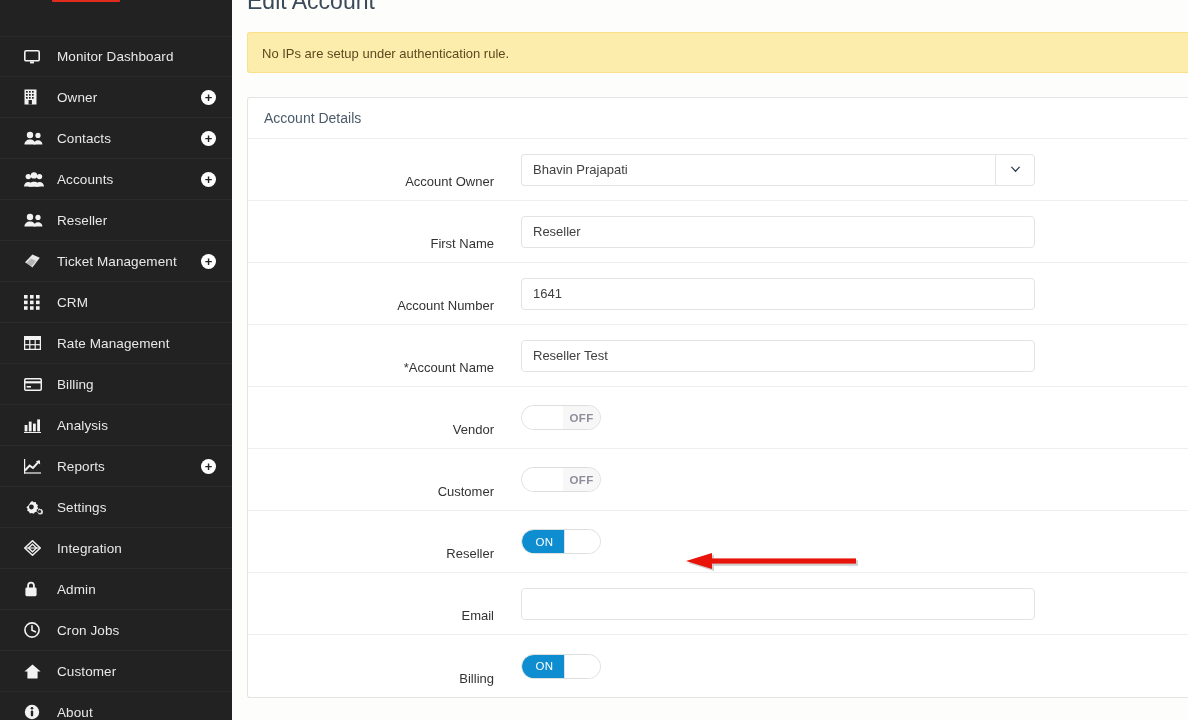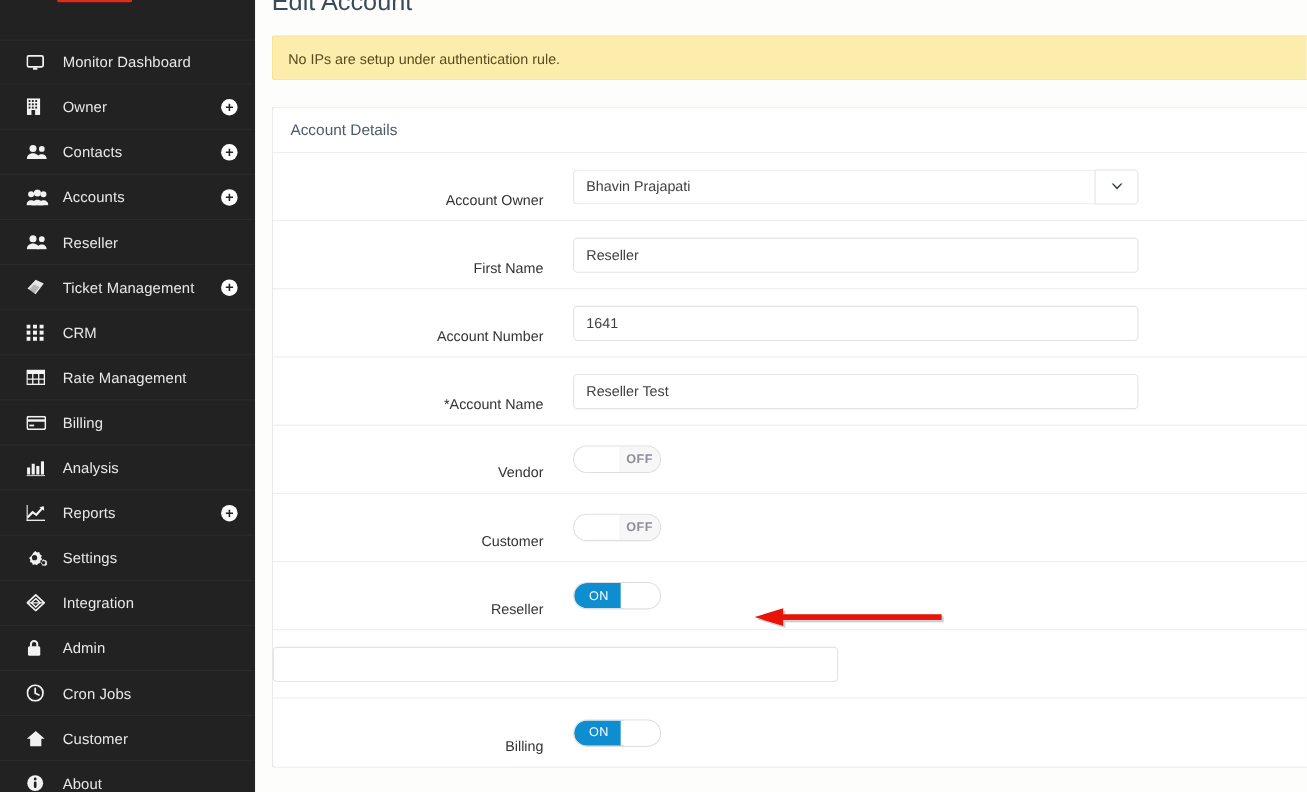"Email" div.form-label { html: none -> <div>Email</div> }
